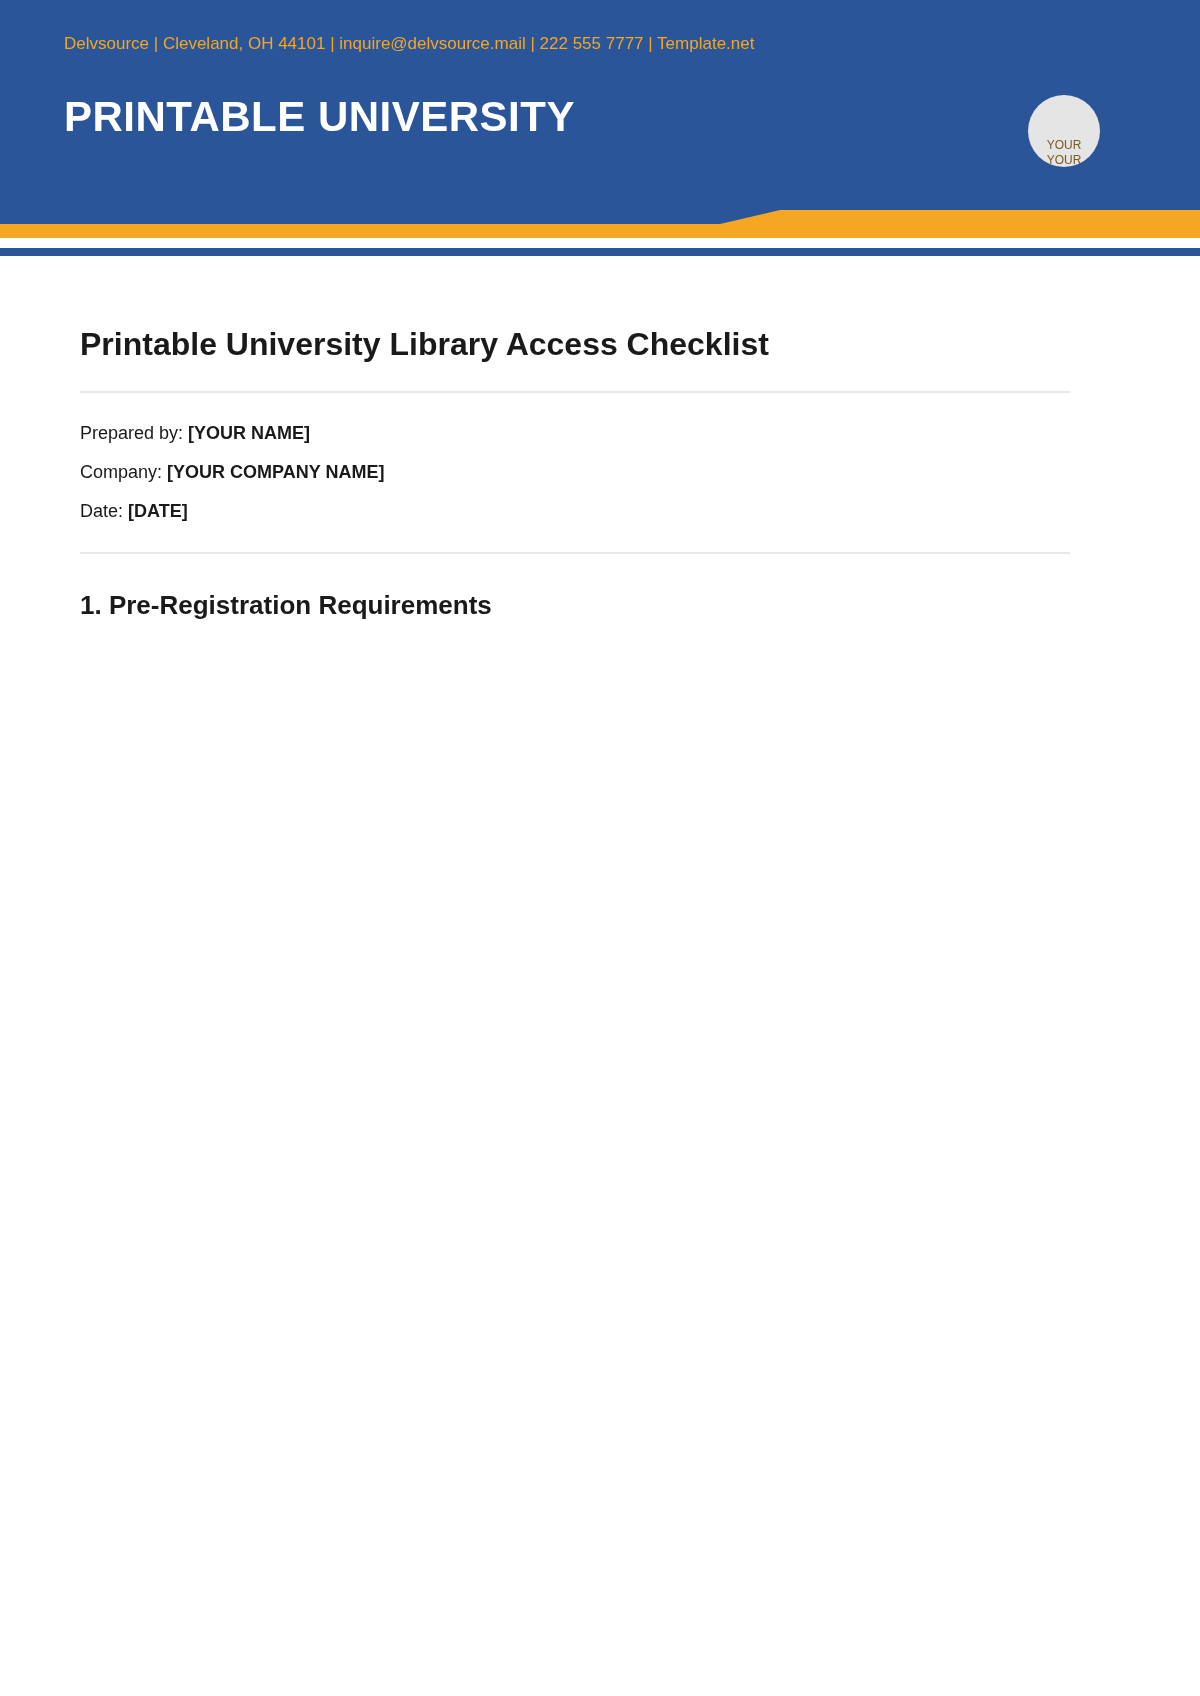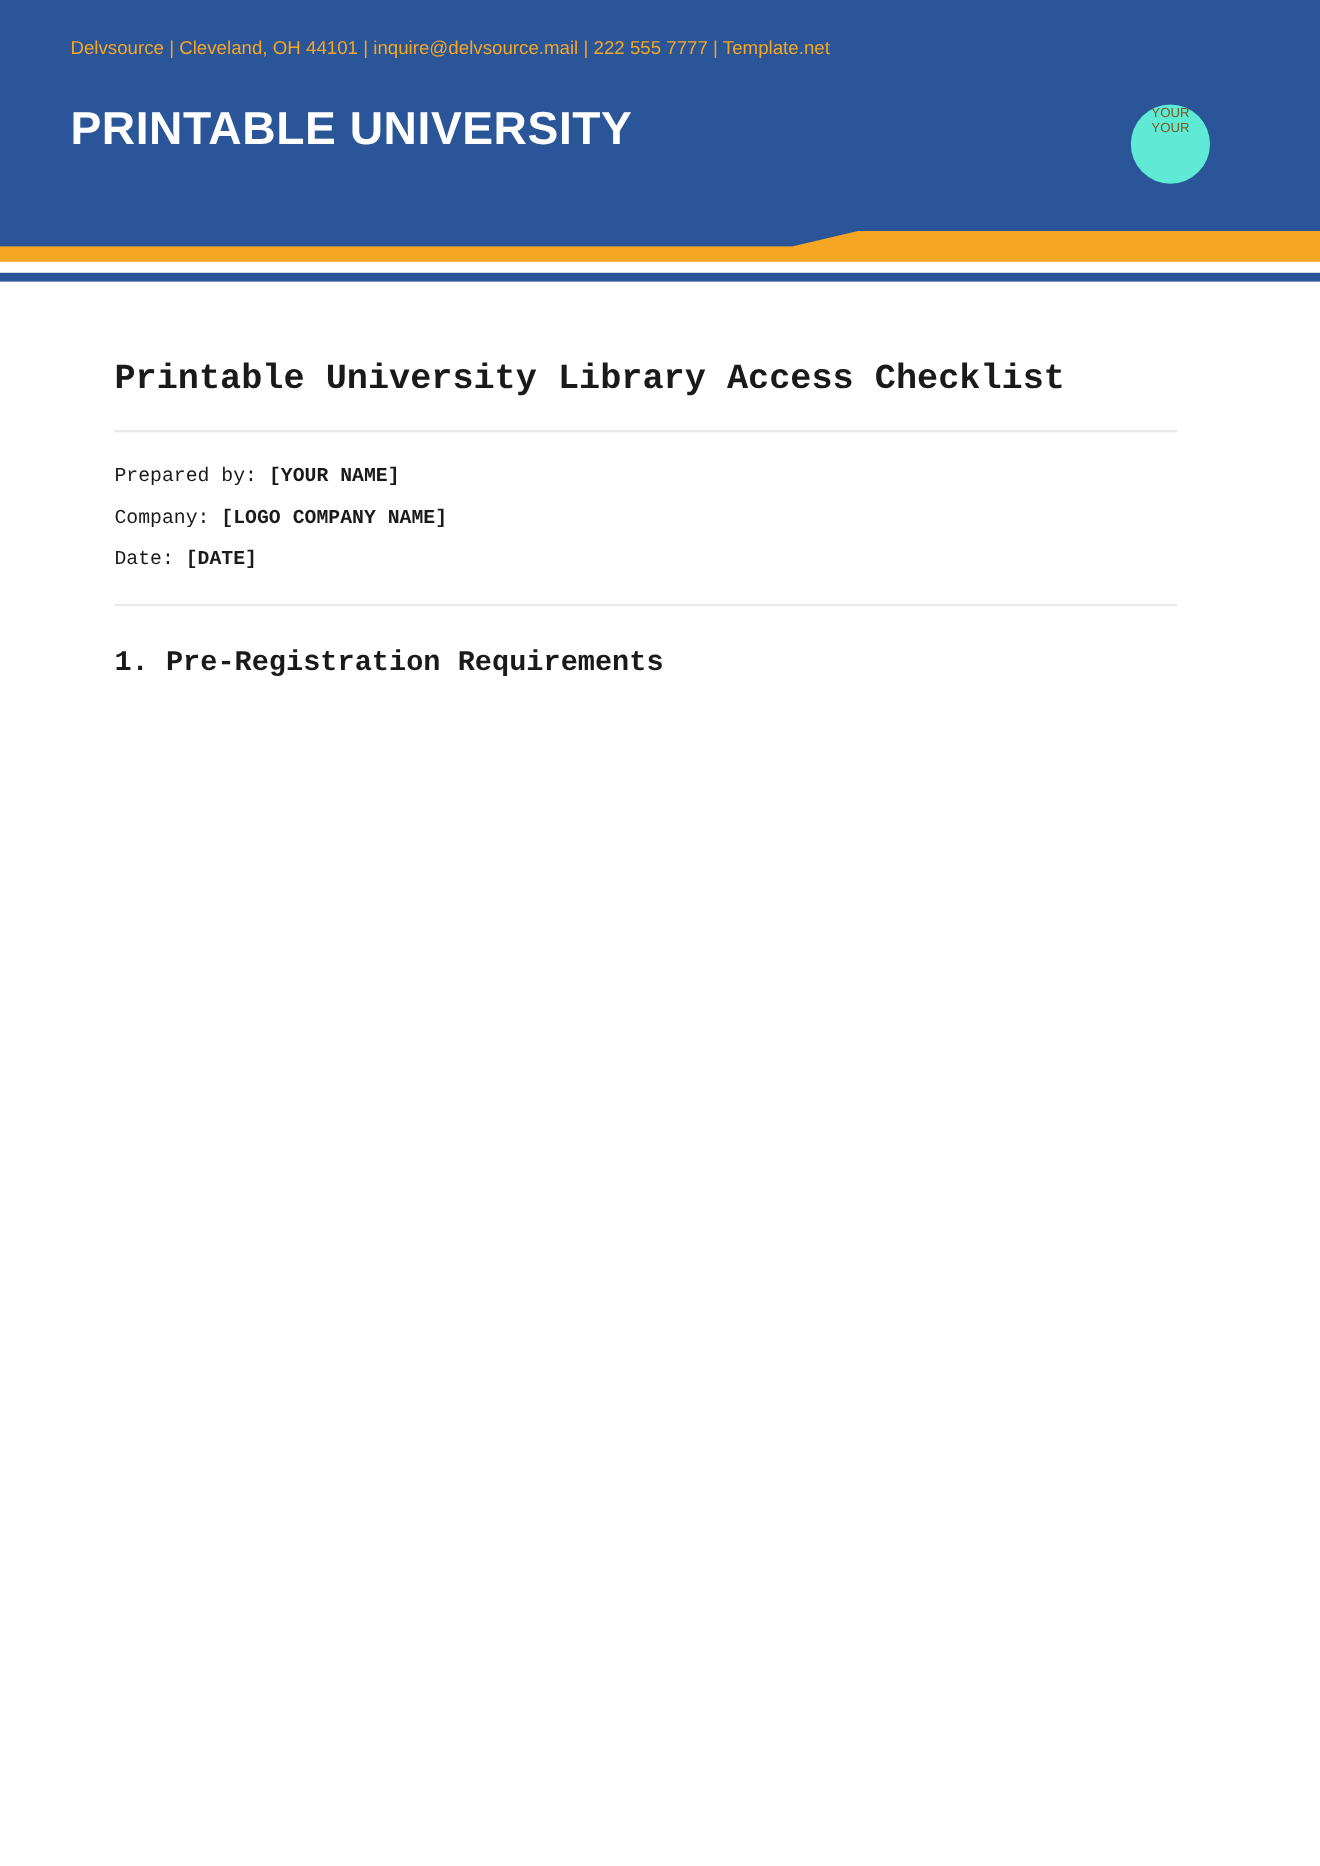"YOUR" .logo-circle { background: #5eead4 -> #e5e5e5; justify-content: flex-start -> flex-end }
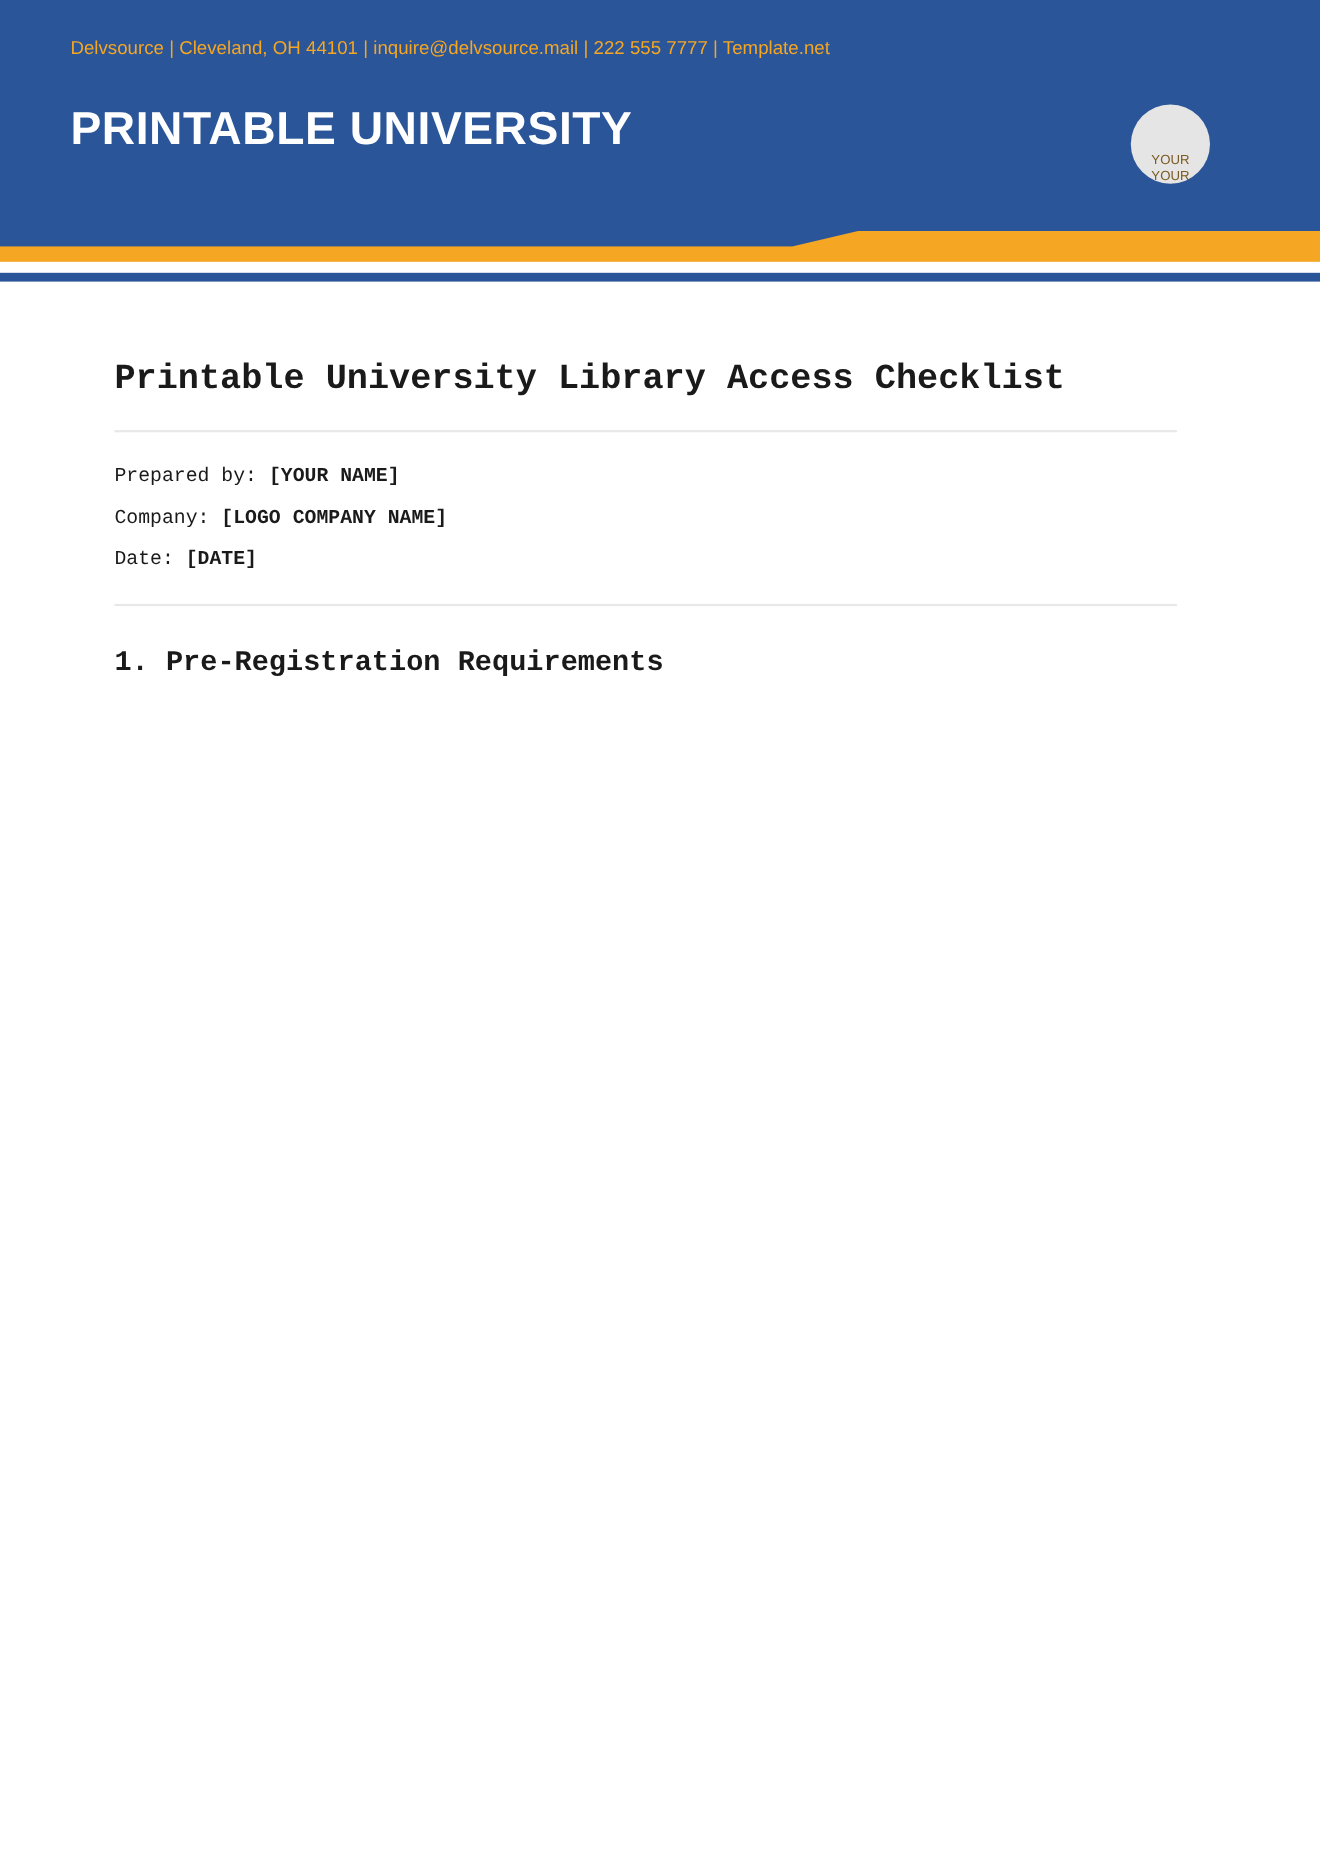"Printable University Library Access" .content { font-family: Liberation Mono, monospace -> none; padding: 70px 130px 0 104px -> 70px 130px 0 80px }
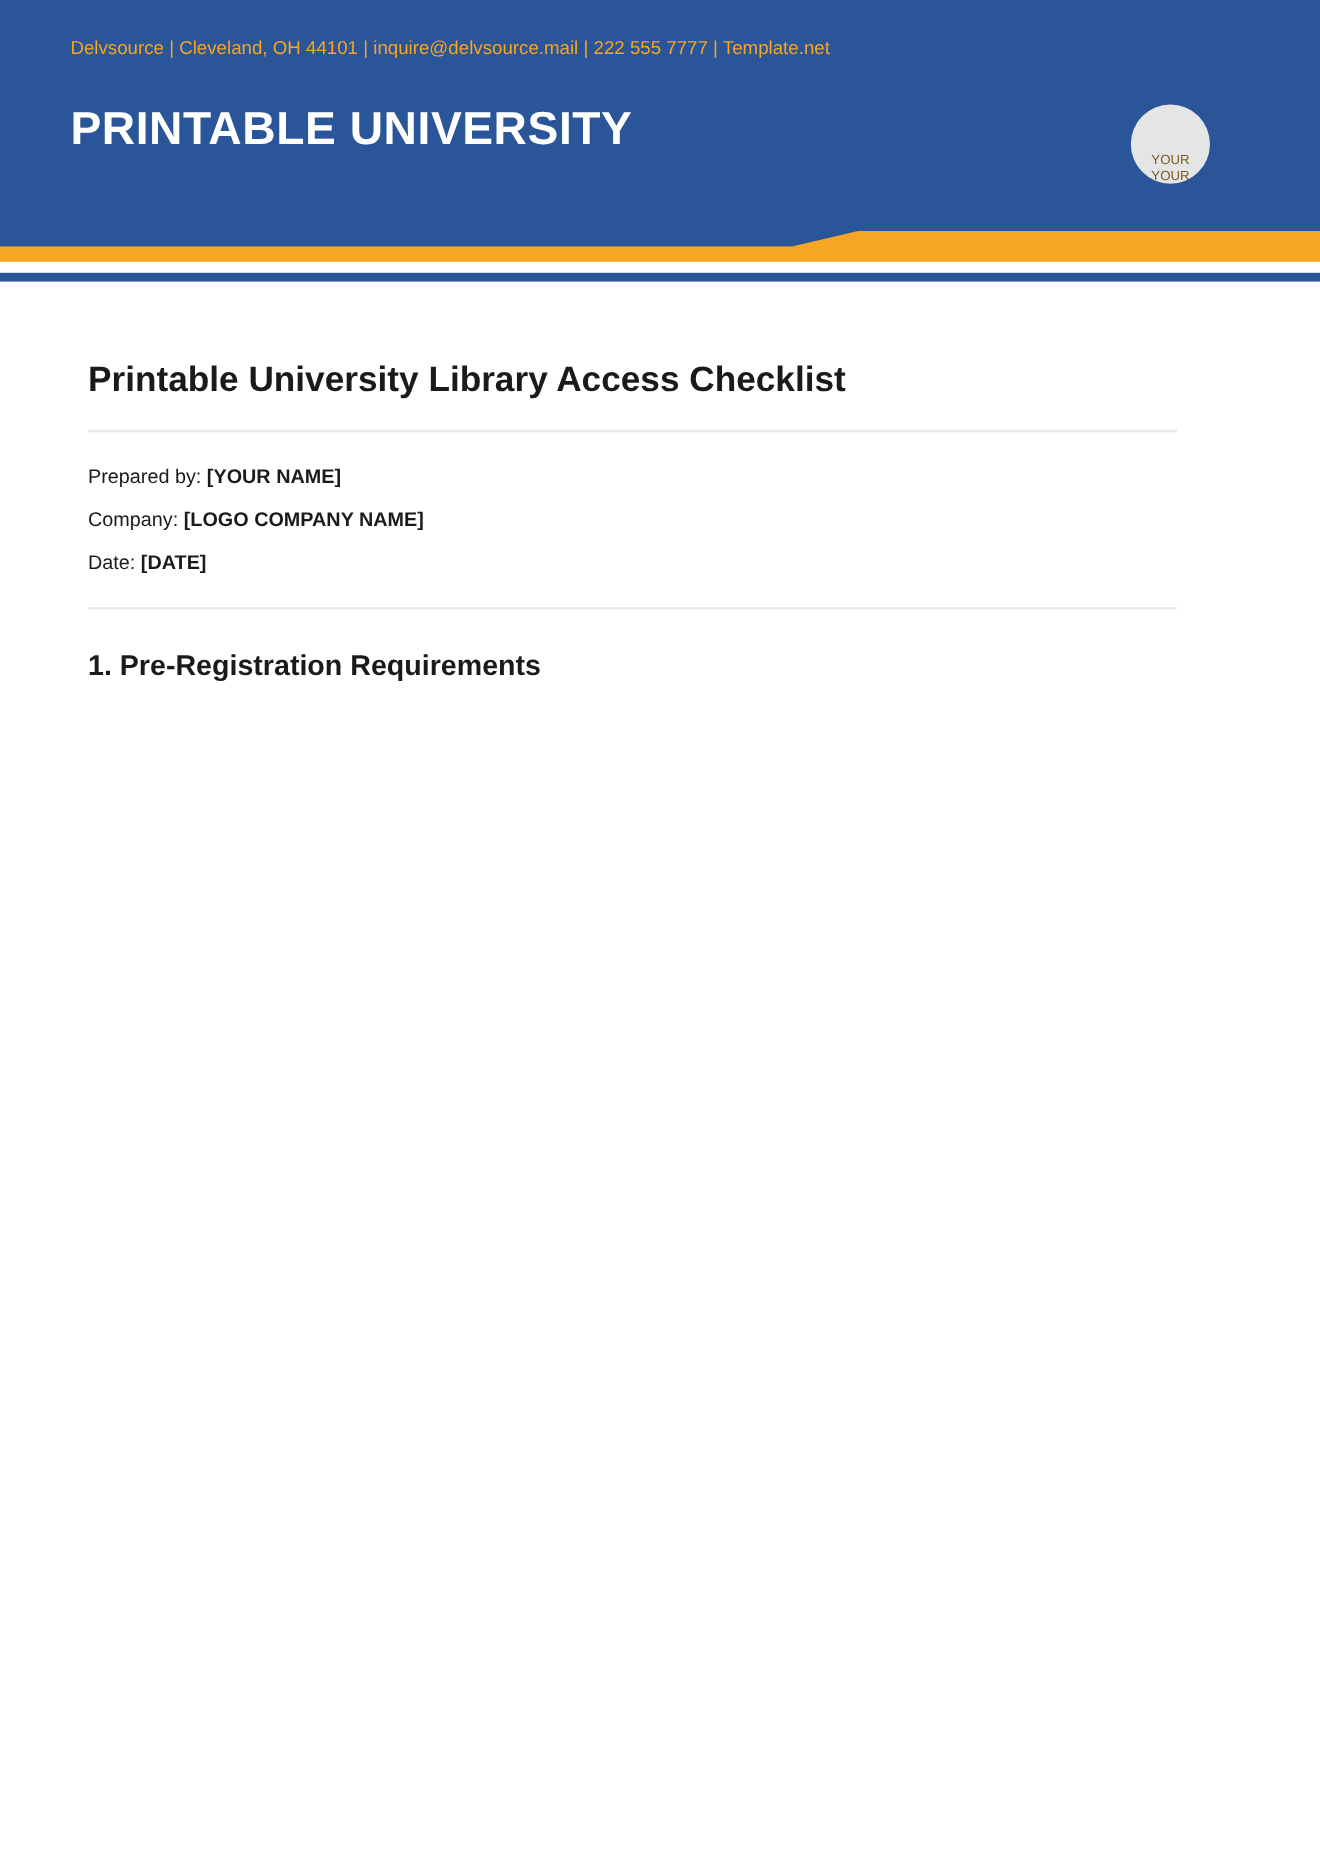"[LOGO COMPANY NAME]" span.value { text: LOGO -> YOUR }
